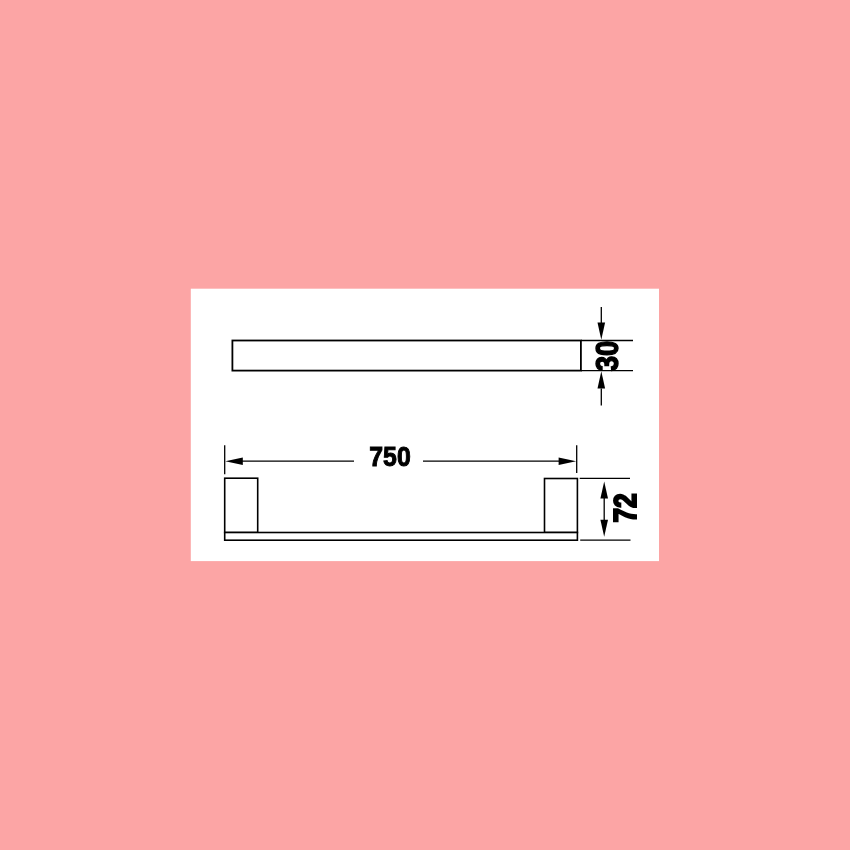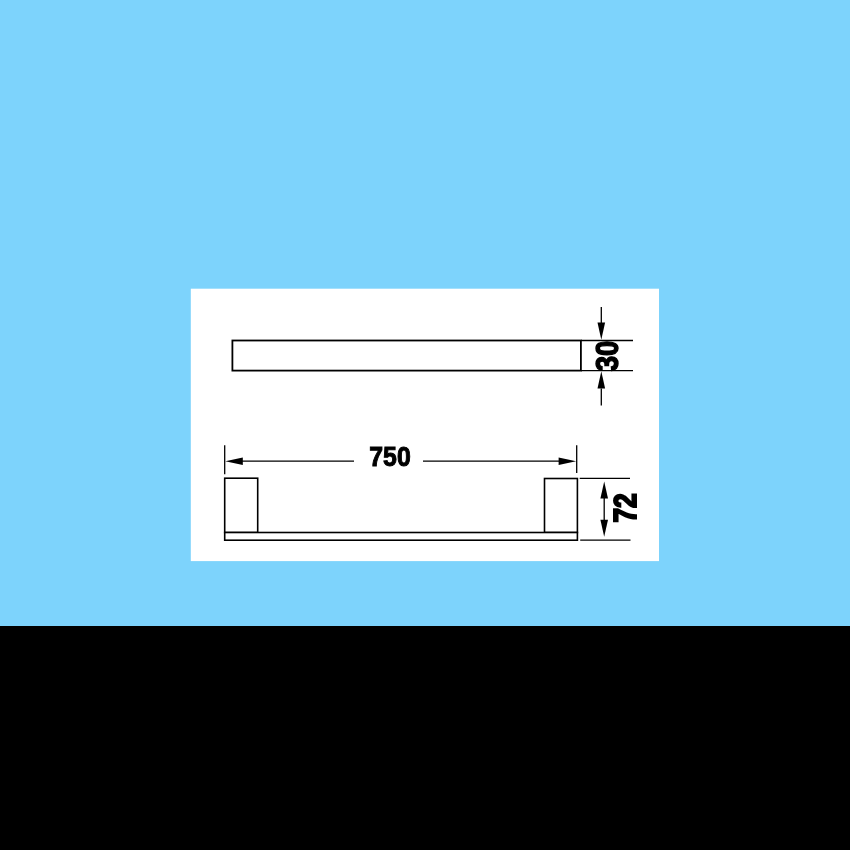"750" #canvas { background: #7dd3fc -> #fca5a5; height: 626px -> 850px }
